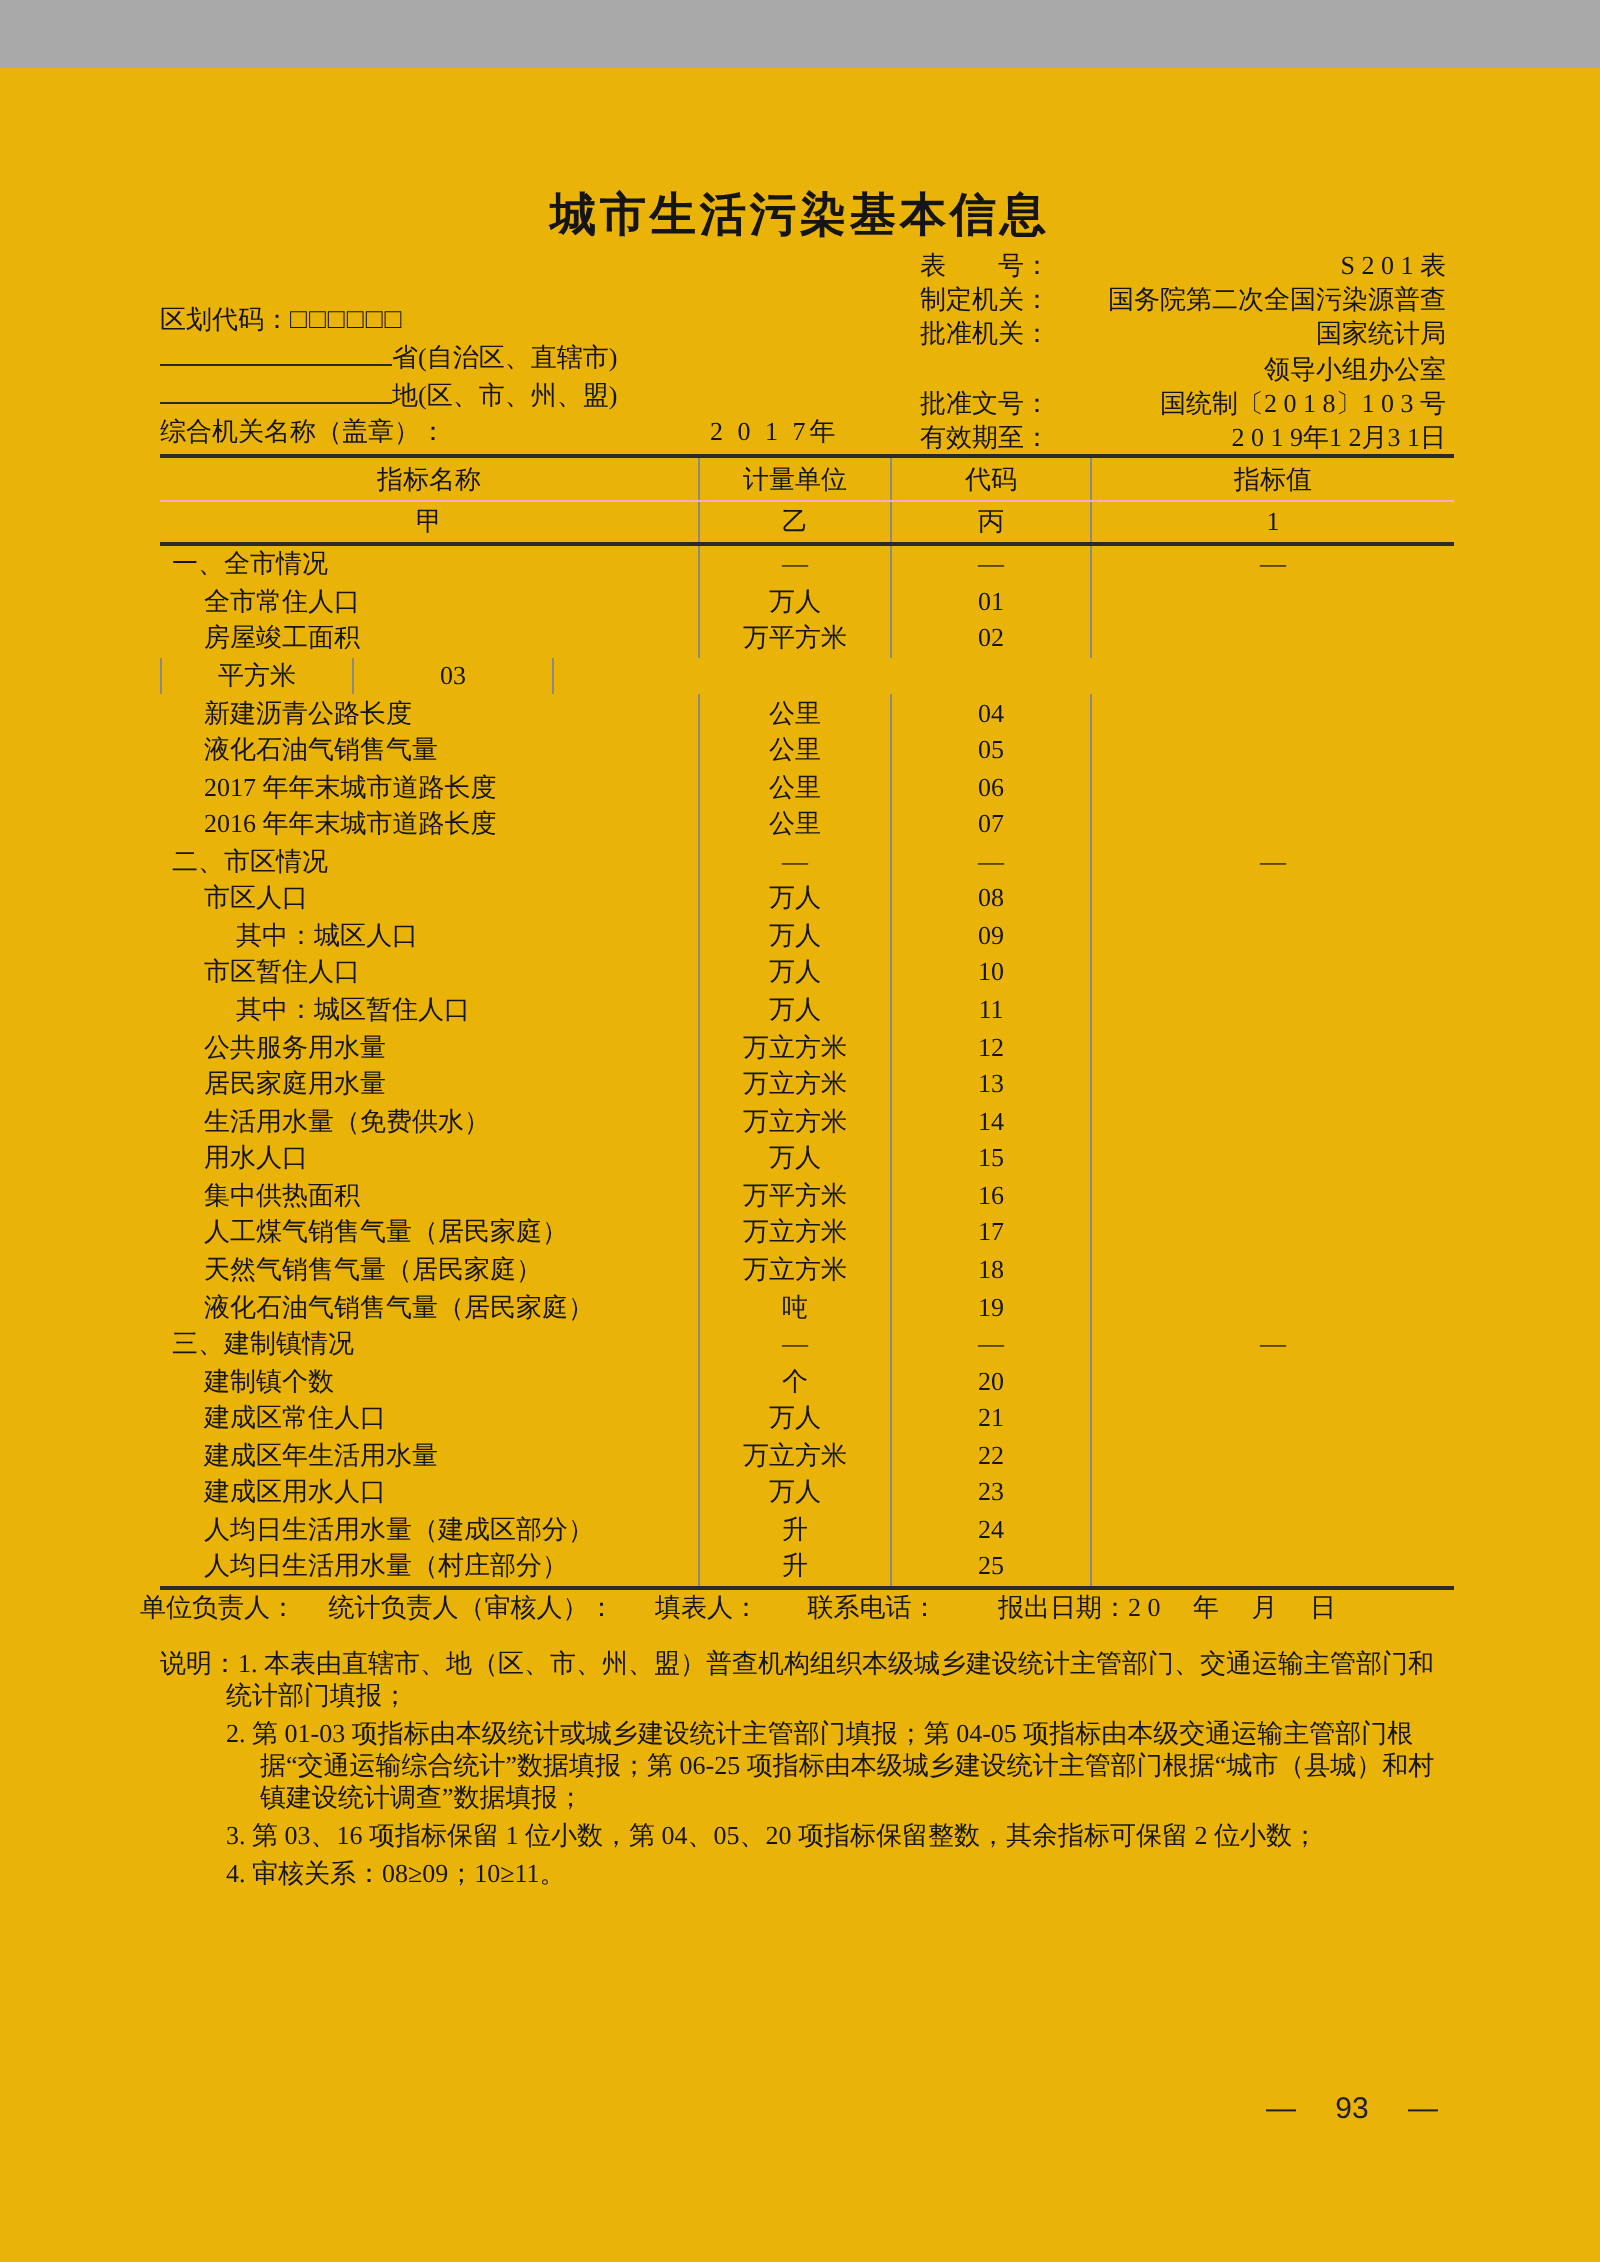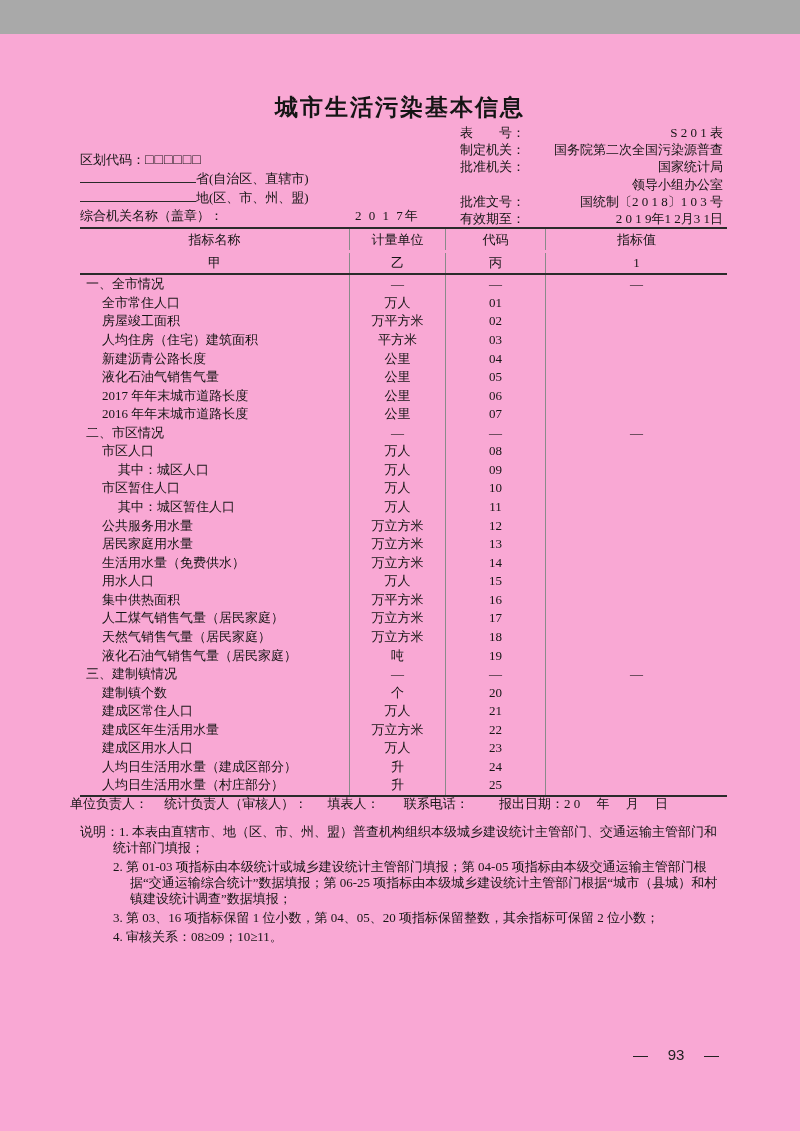"城市生活污染基本信息" .page { background: #f9a8d4 -> #eab308 }
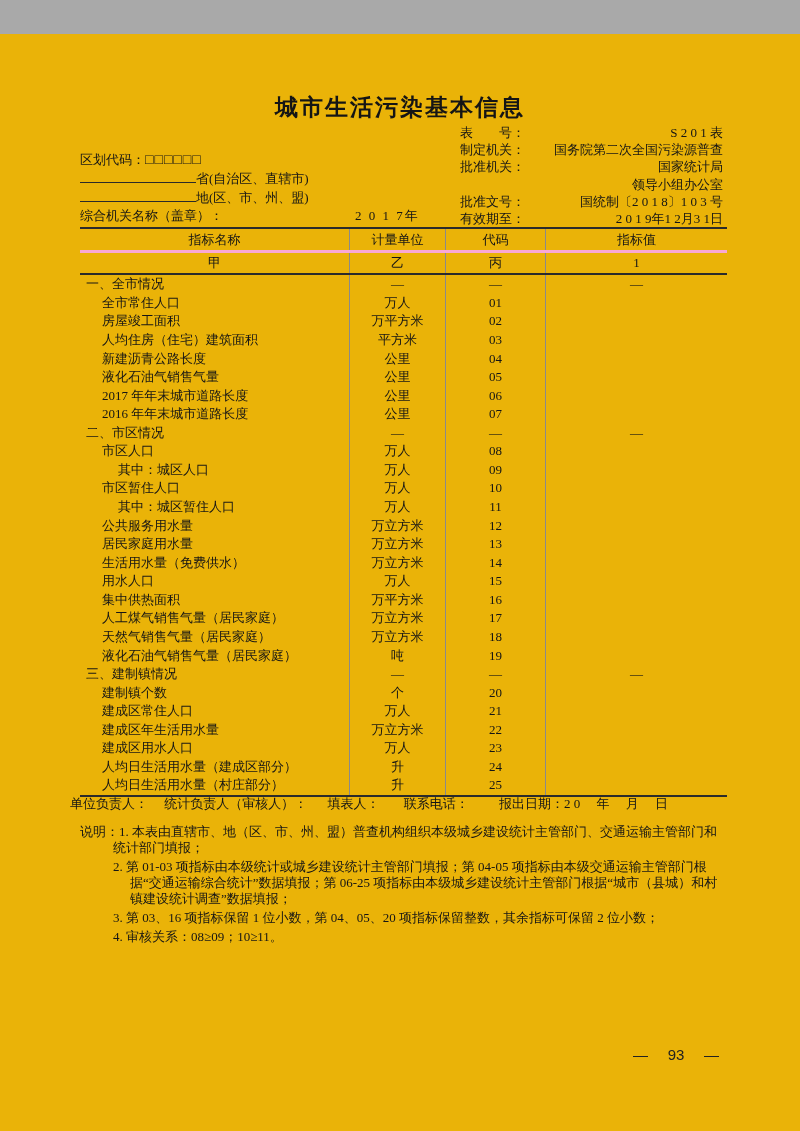"指标名称" .t-head .t-row.th1 { border-bottom: 3px solid #f9a8d4 -> 1px solid #f9a8d4 }
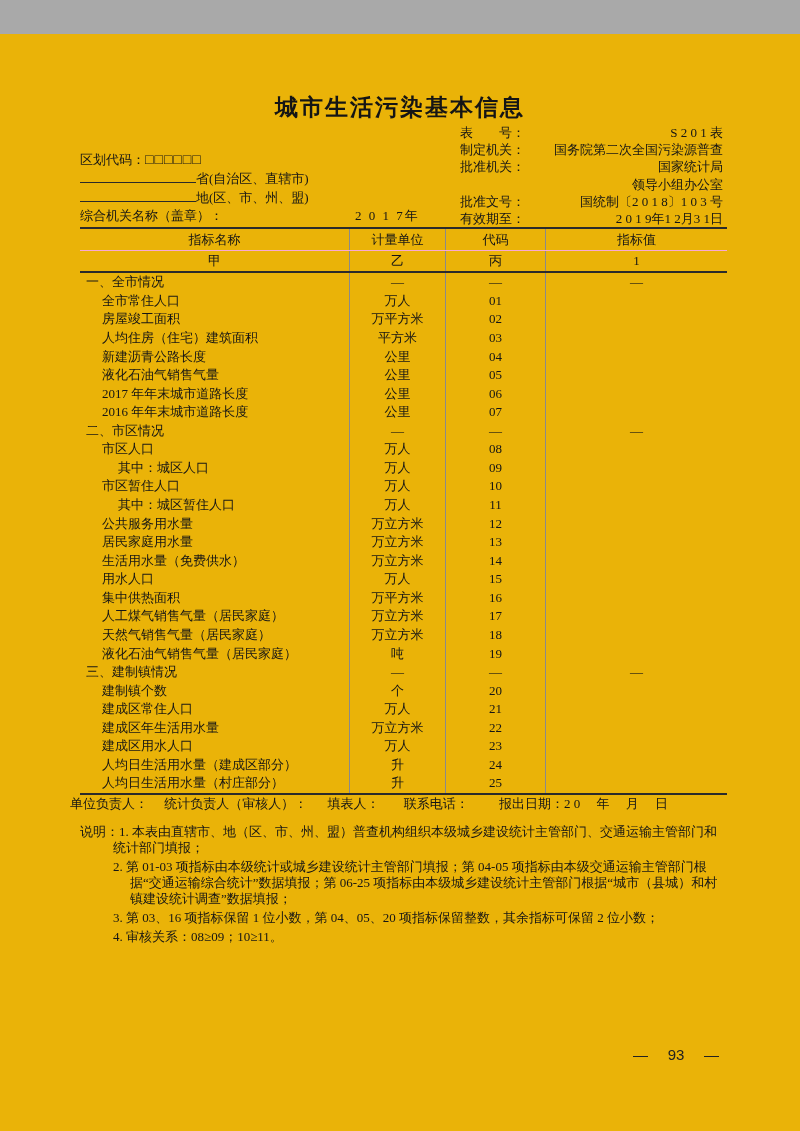"人均住房（住宅）建筑面积" span.cell { html: <span>人均住房（住宅）建筑面积</span> -> none }
